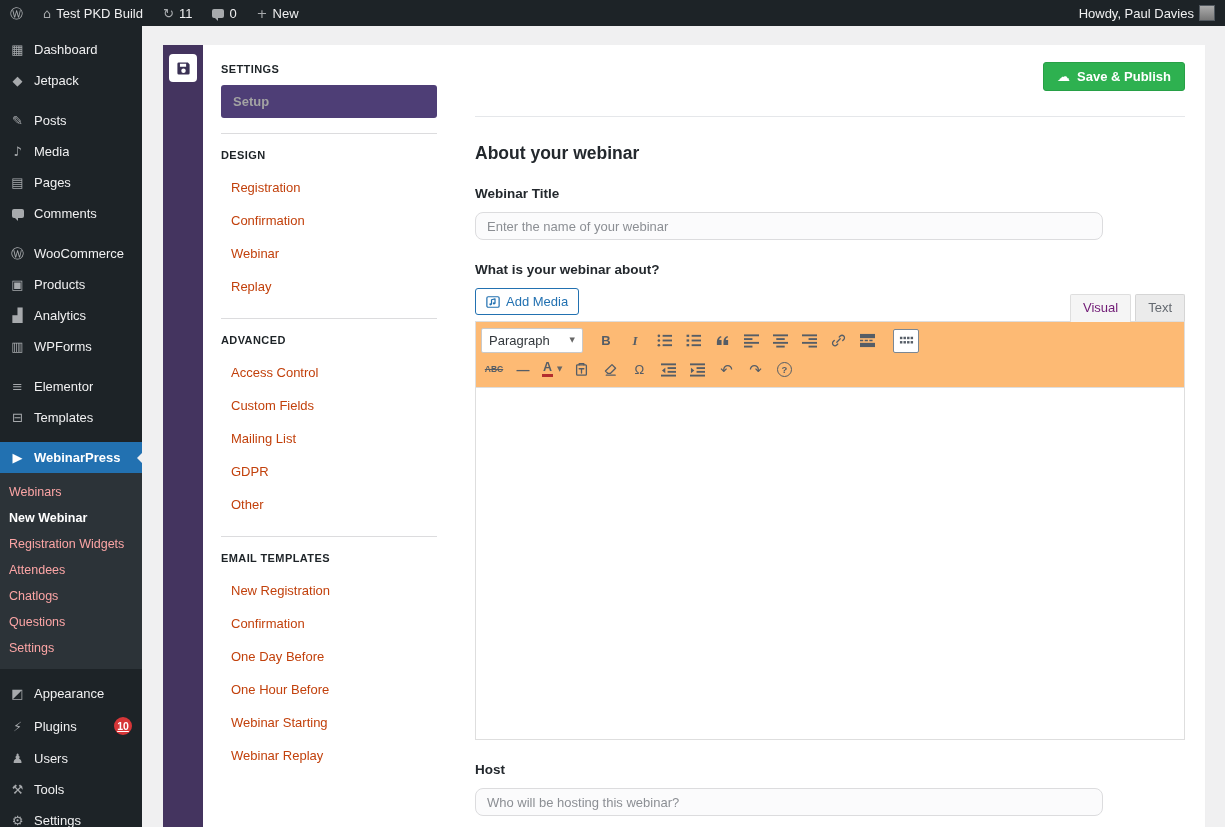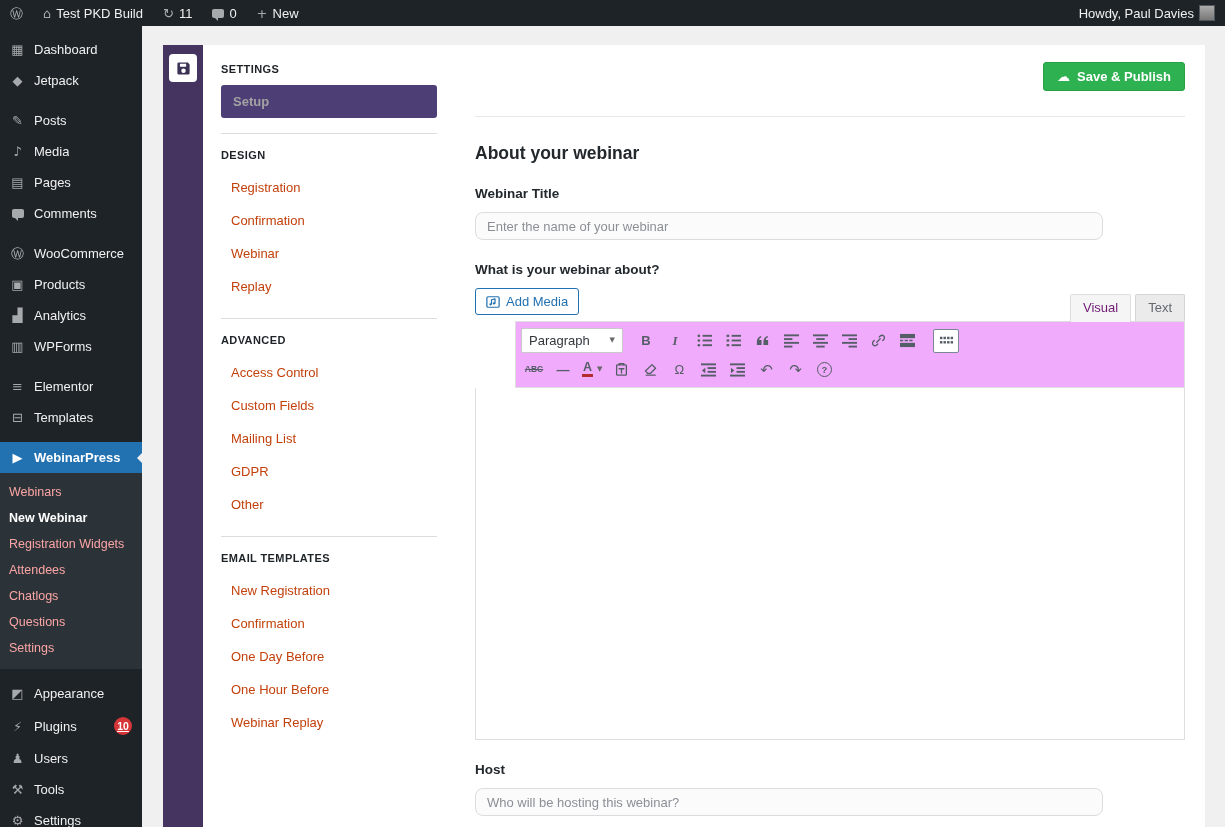"Paragraph" .ed-toolbar { background: #f0abfc -> #fdba74; margin-left: 40px -> none }
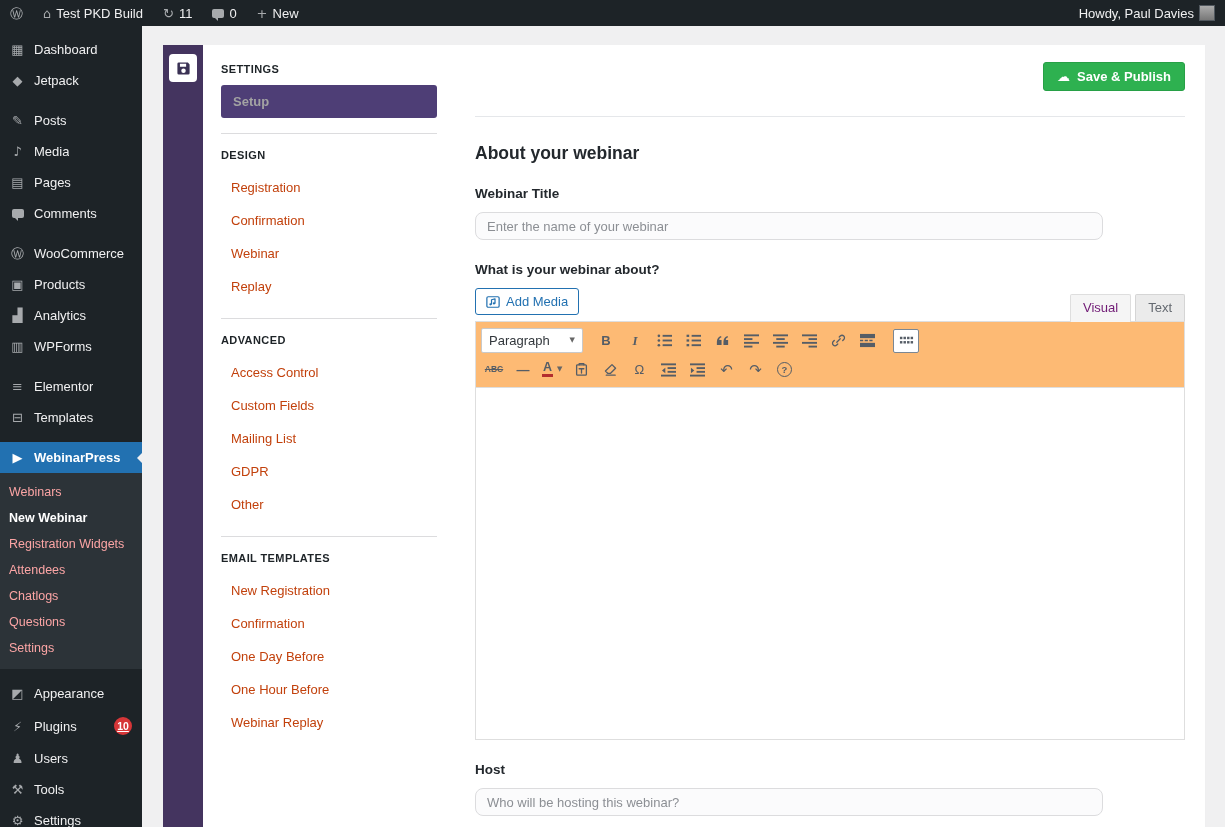"Webinar Starting" li.snav-item { html: none -> <li>Webinar Starting</li> }
